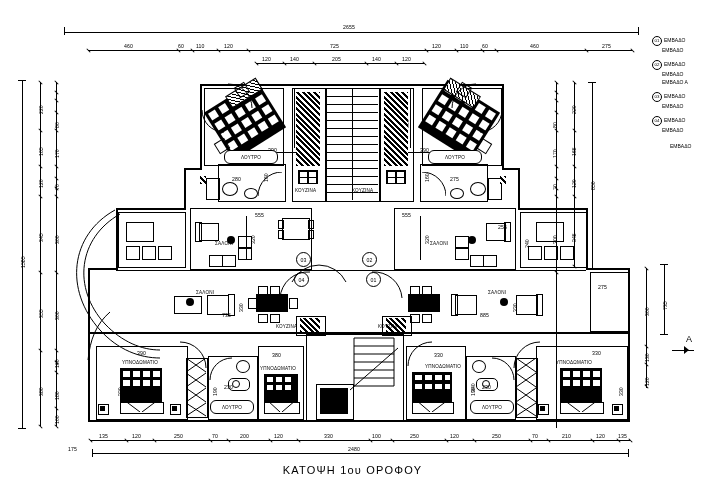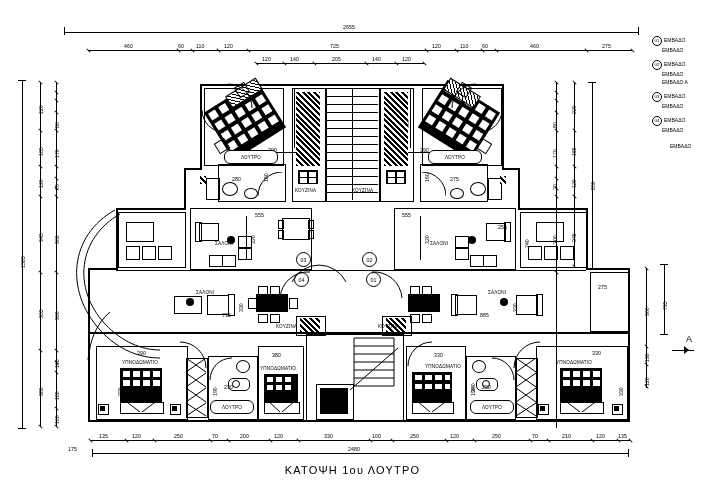"ΚΑΤΟΨΗ 1ου ΛΟΥΤΡΟ" div { text: ΛΟΥΤΡΟ -> ΟΡΟΦΟΥ }
